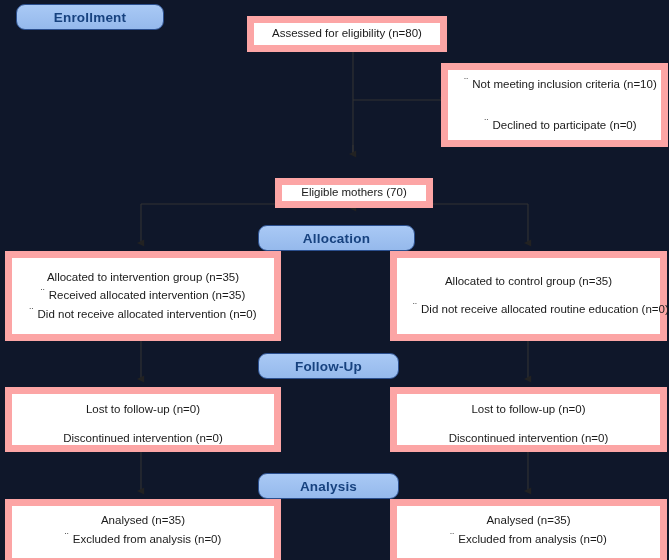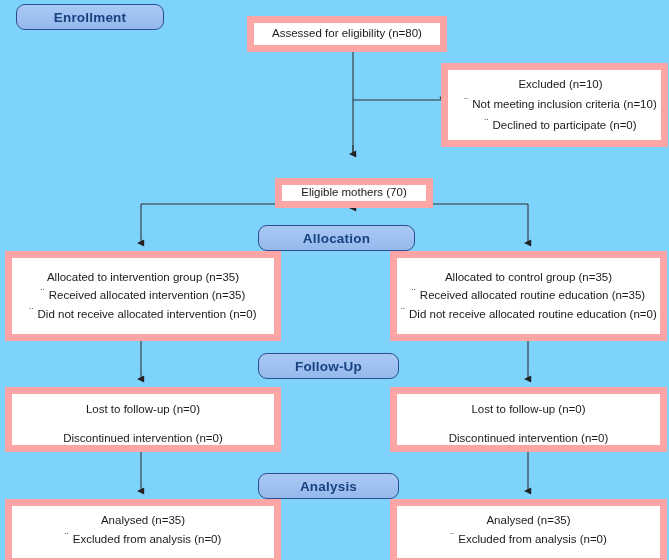"Enrollment" #canvas { background: #7dd3fc -> #0f172a }
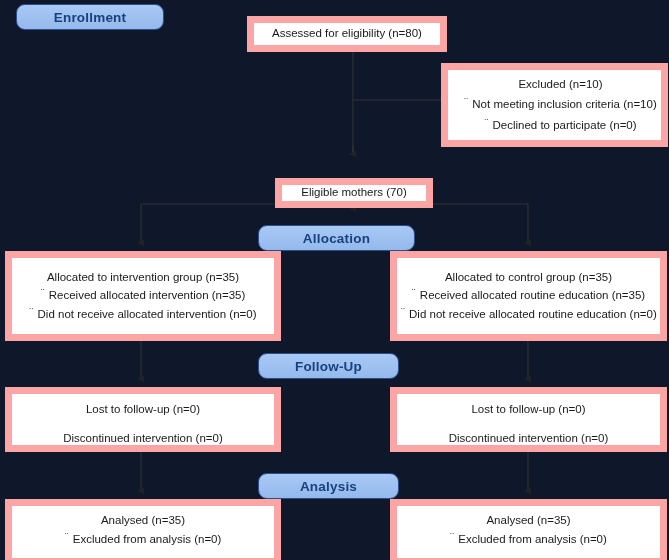"Excluded (n=10)" div.txt-block { html: <div><span>Excluded (n=10)</span></div> -> none }
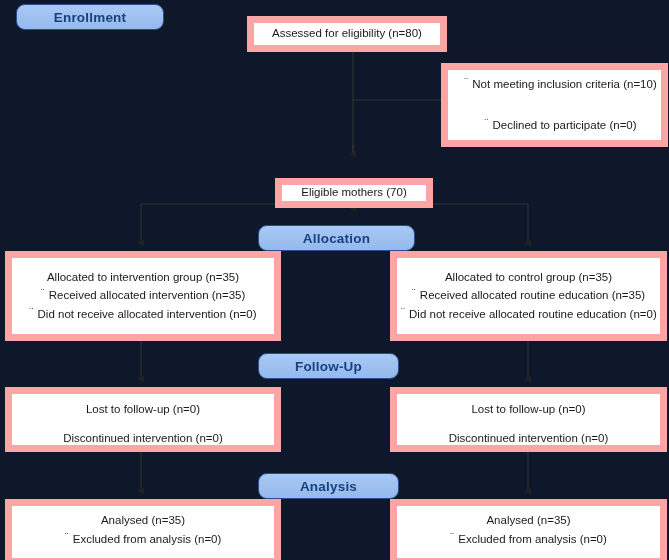"Allocated to control group (n=35)" div.node-box { padding: 10px 4px -> 10px 16px }
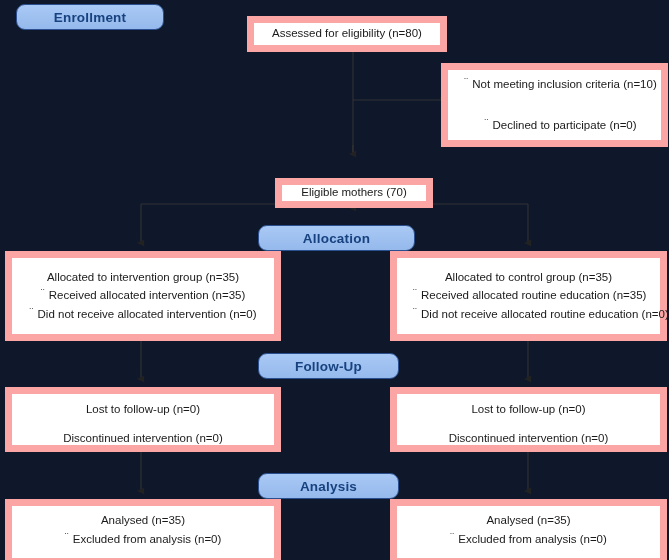"¨ Received allocated routine education" div.txt-block { html: <div><span>¨</span> <span>Received allocated routine education (n=35)</span></div> -> none }
